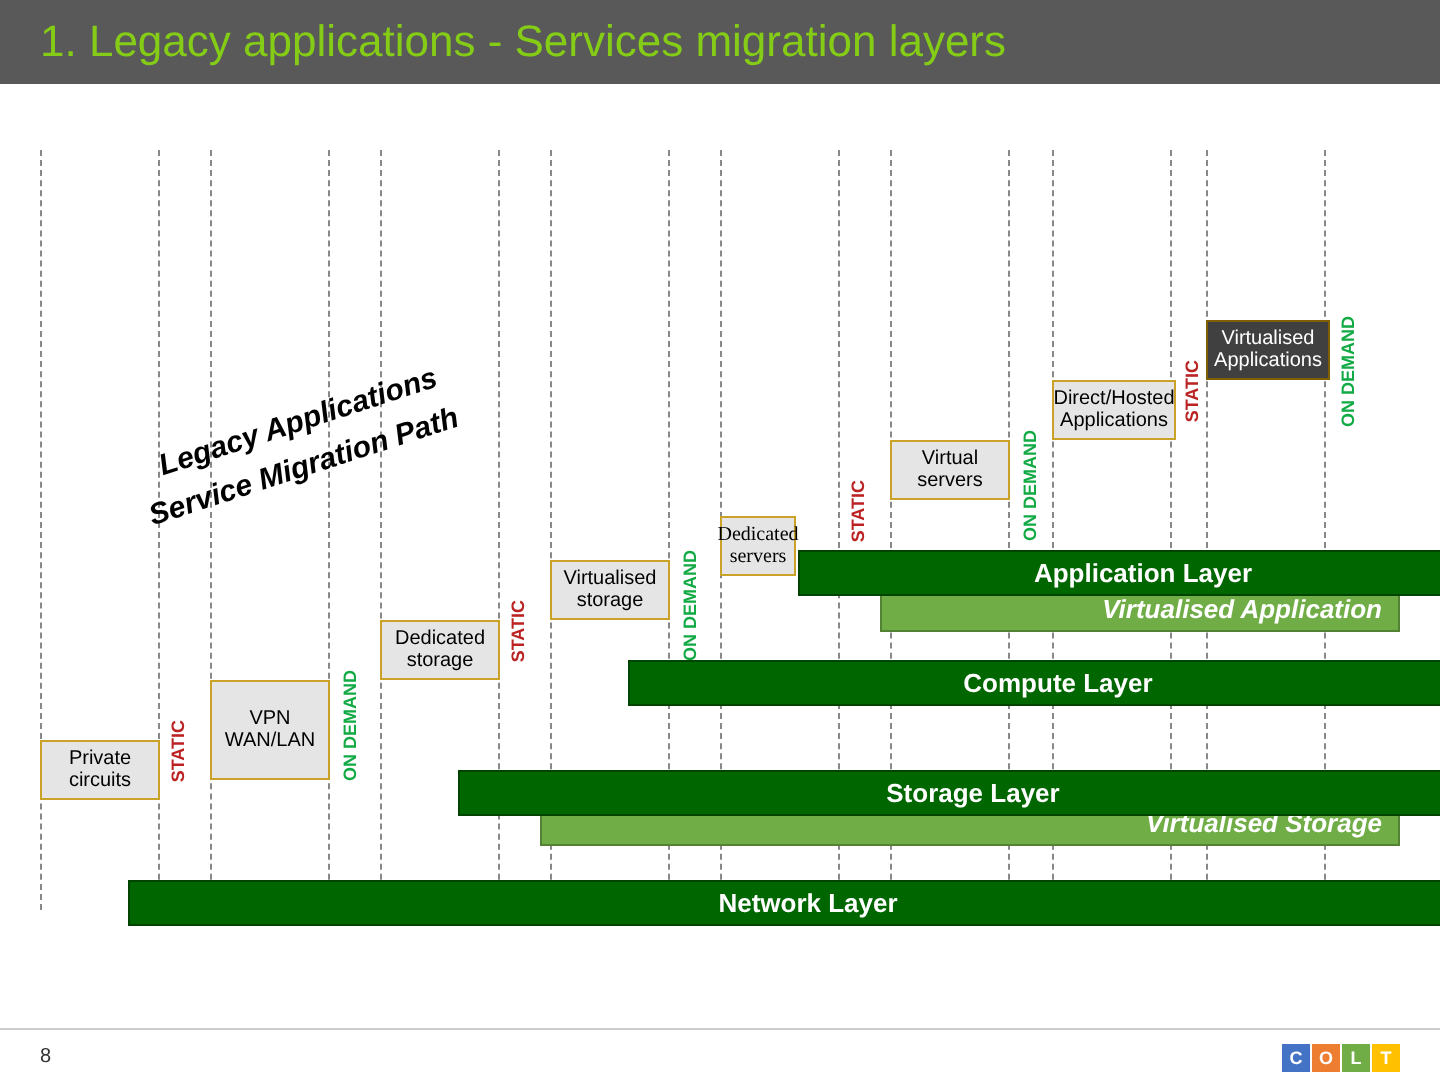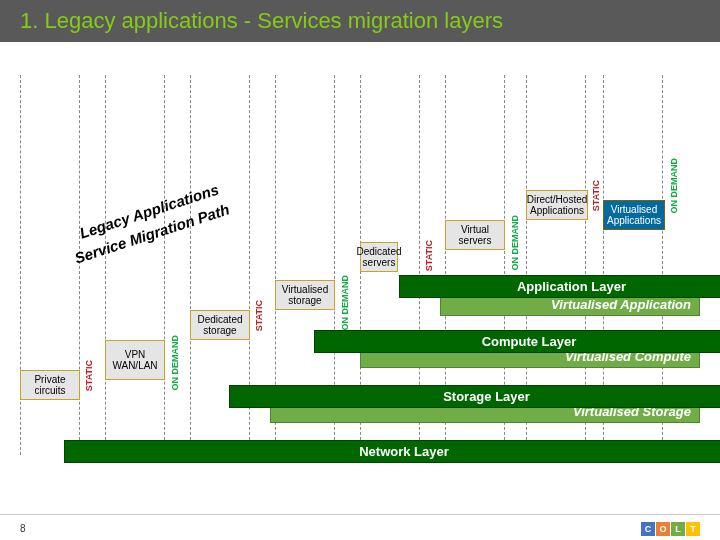"Virtualised Applications" .box.brown { background: #0369a1 -> #404040; margin-top: 40px -> none }
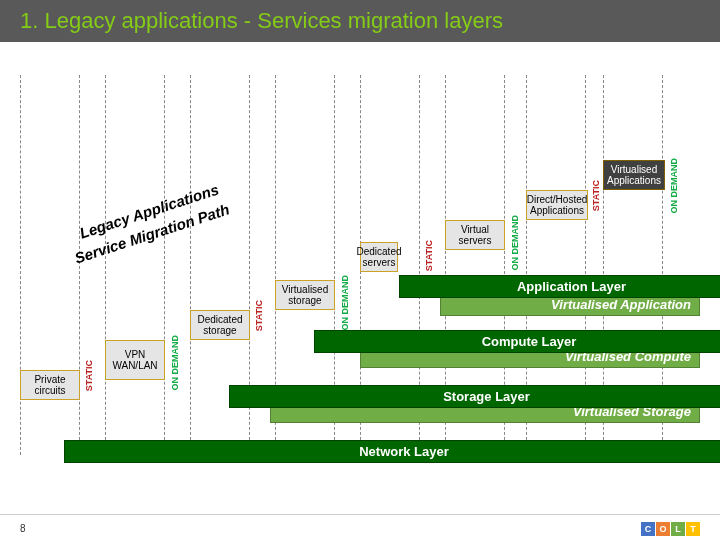"Dedicated servers" div.box { font-family: none -> Liberation Serif, serif; top: 192px -> 208px }
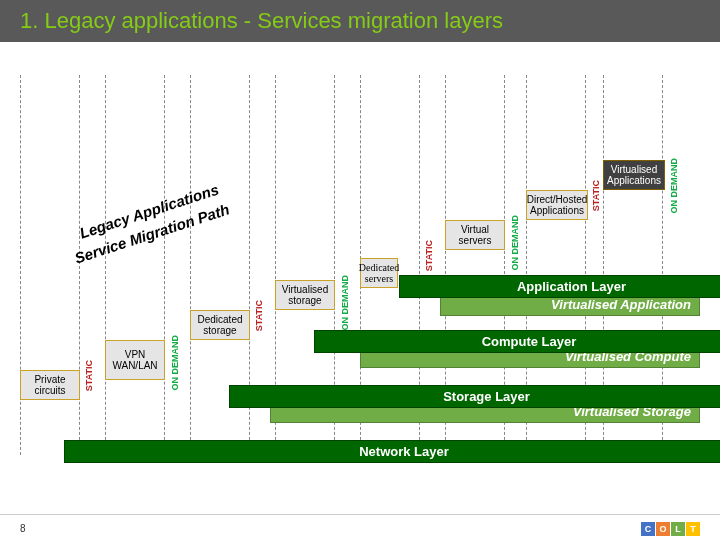"VPN WAN/LAN" div.box { height: 40px -> 50px }
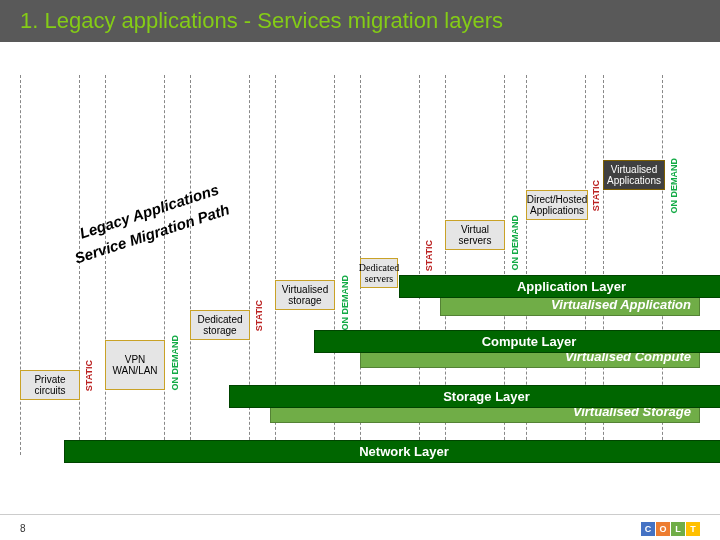"Virtualised Compute" div.virt-band { html: <div>Virtualised Compute</div> -> none }
